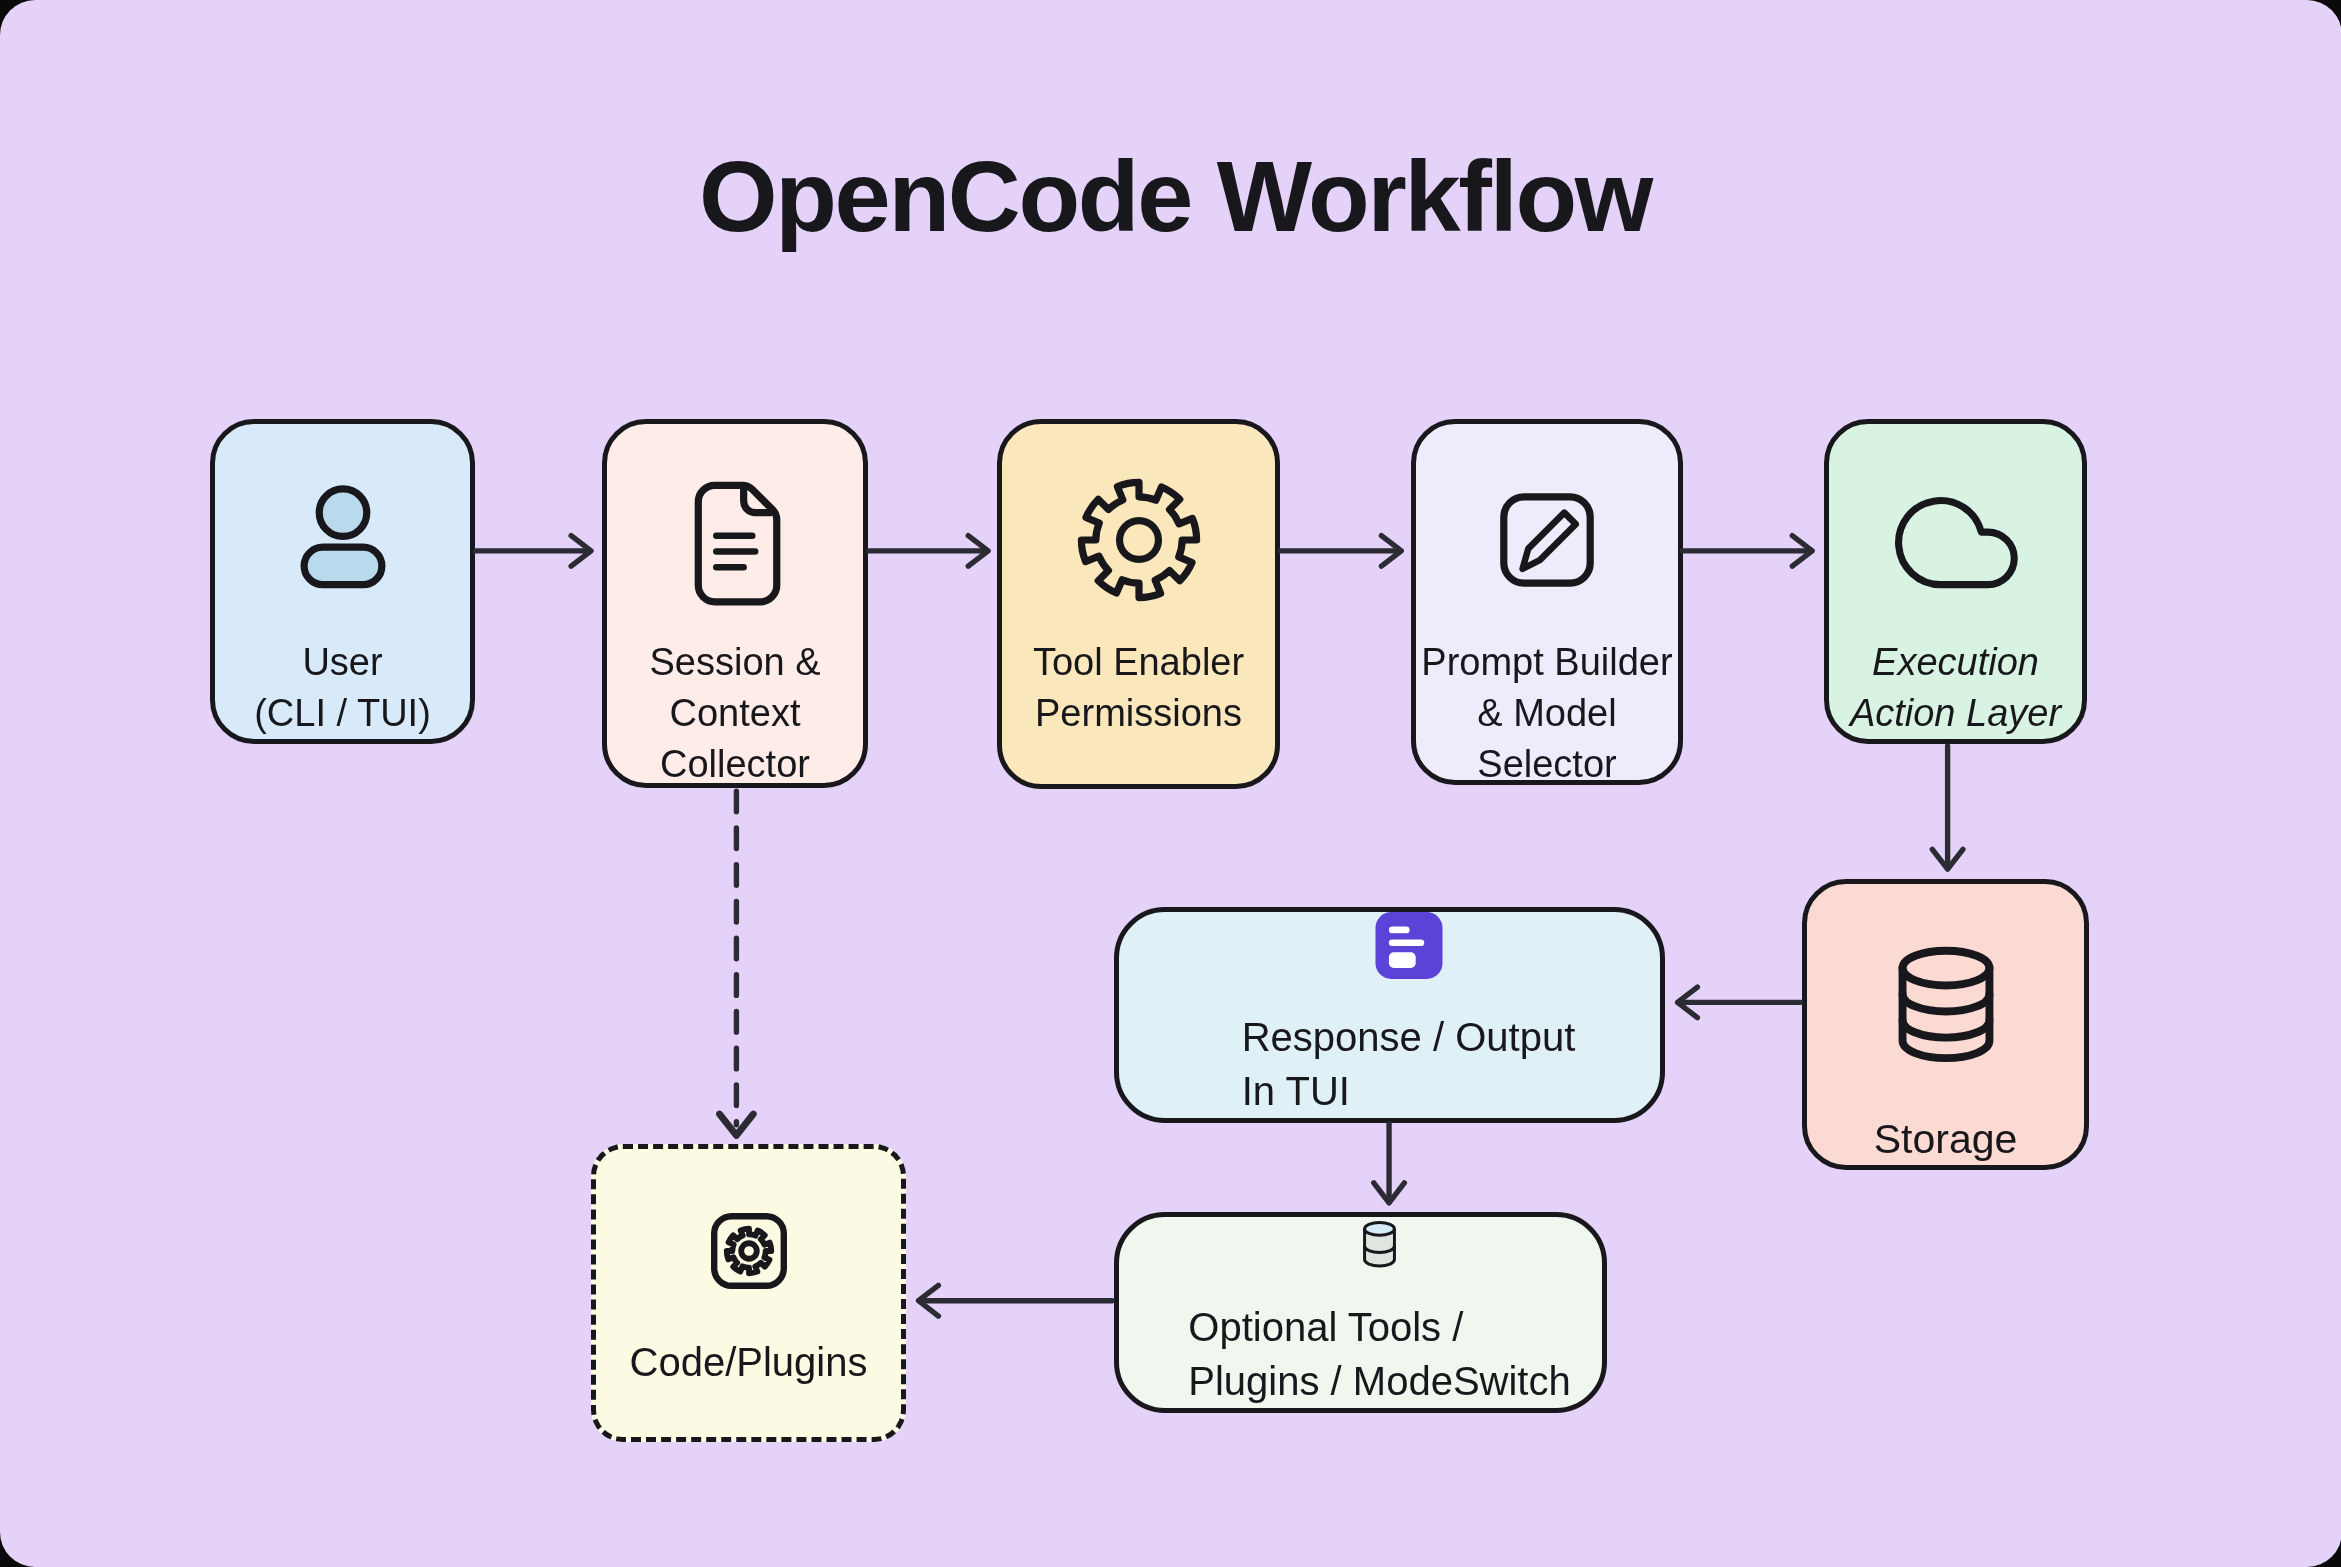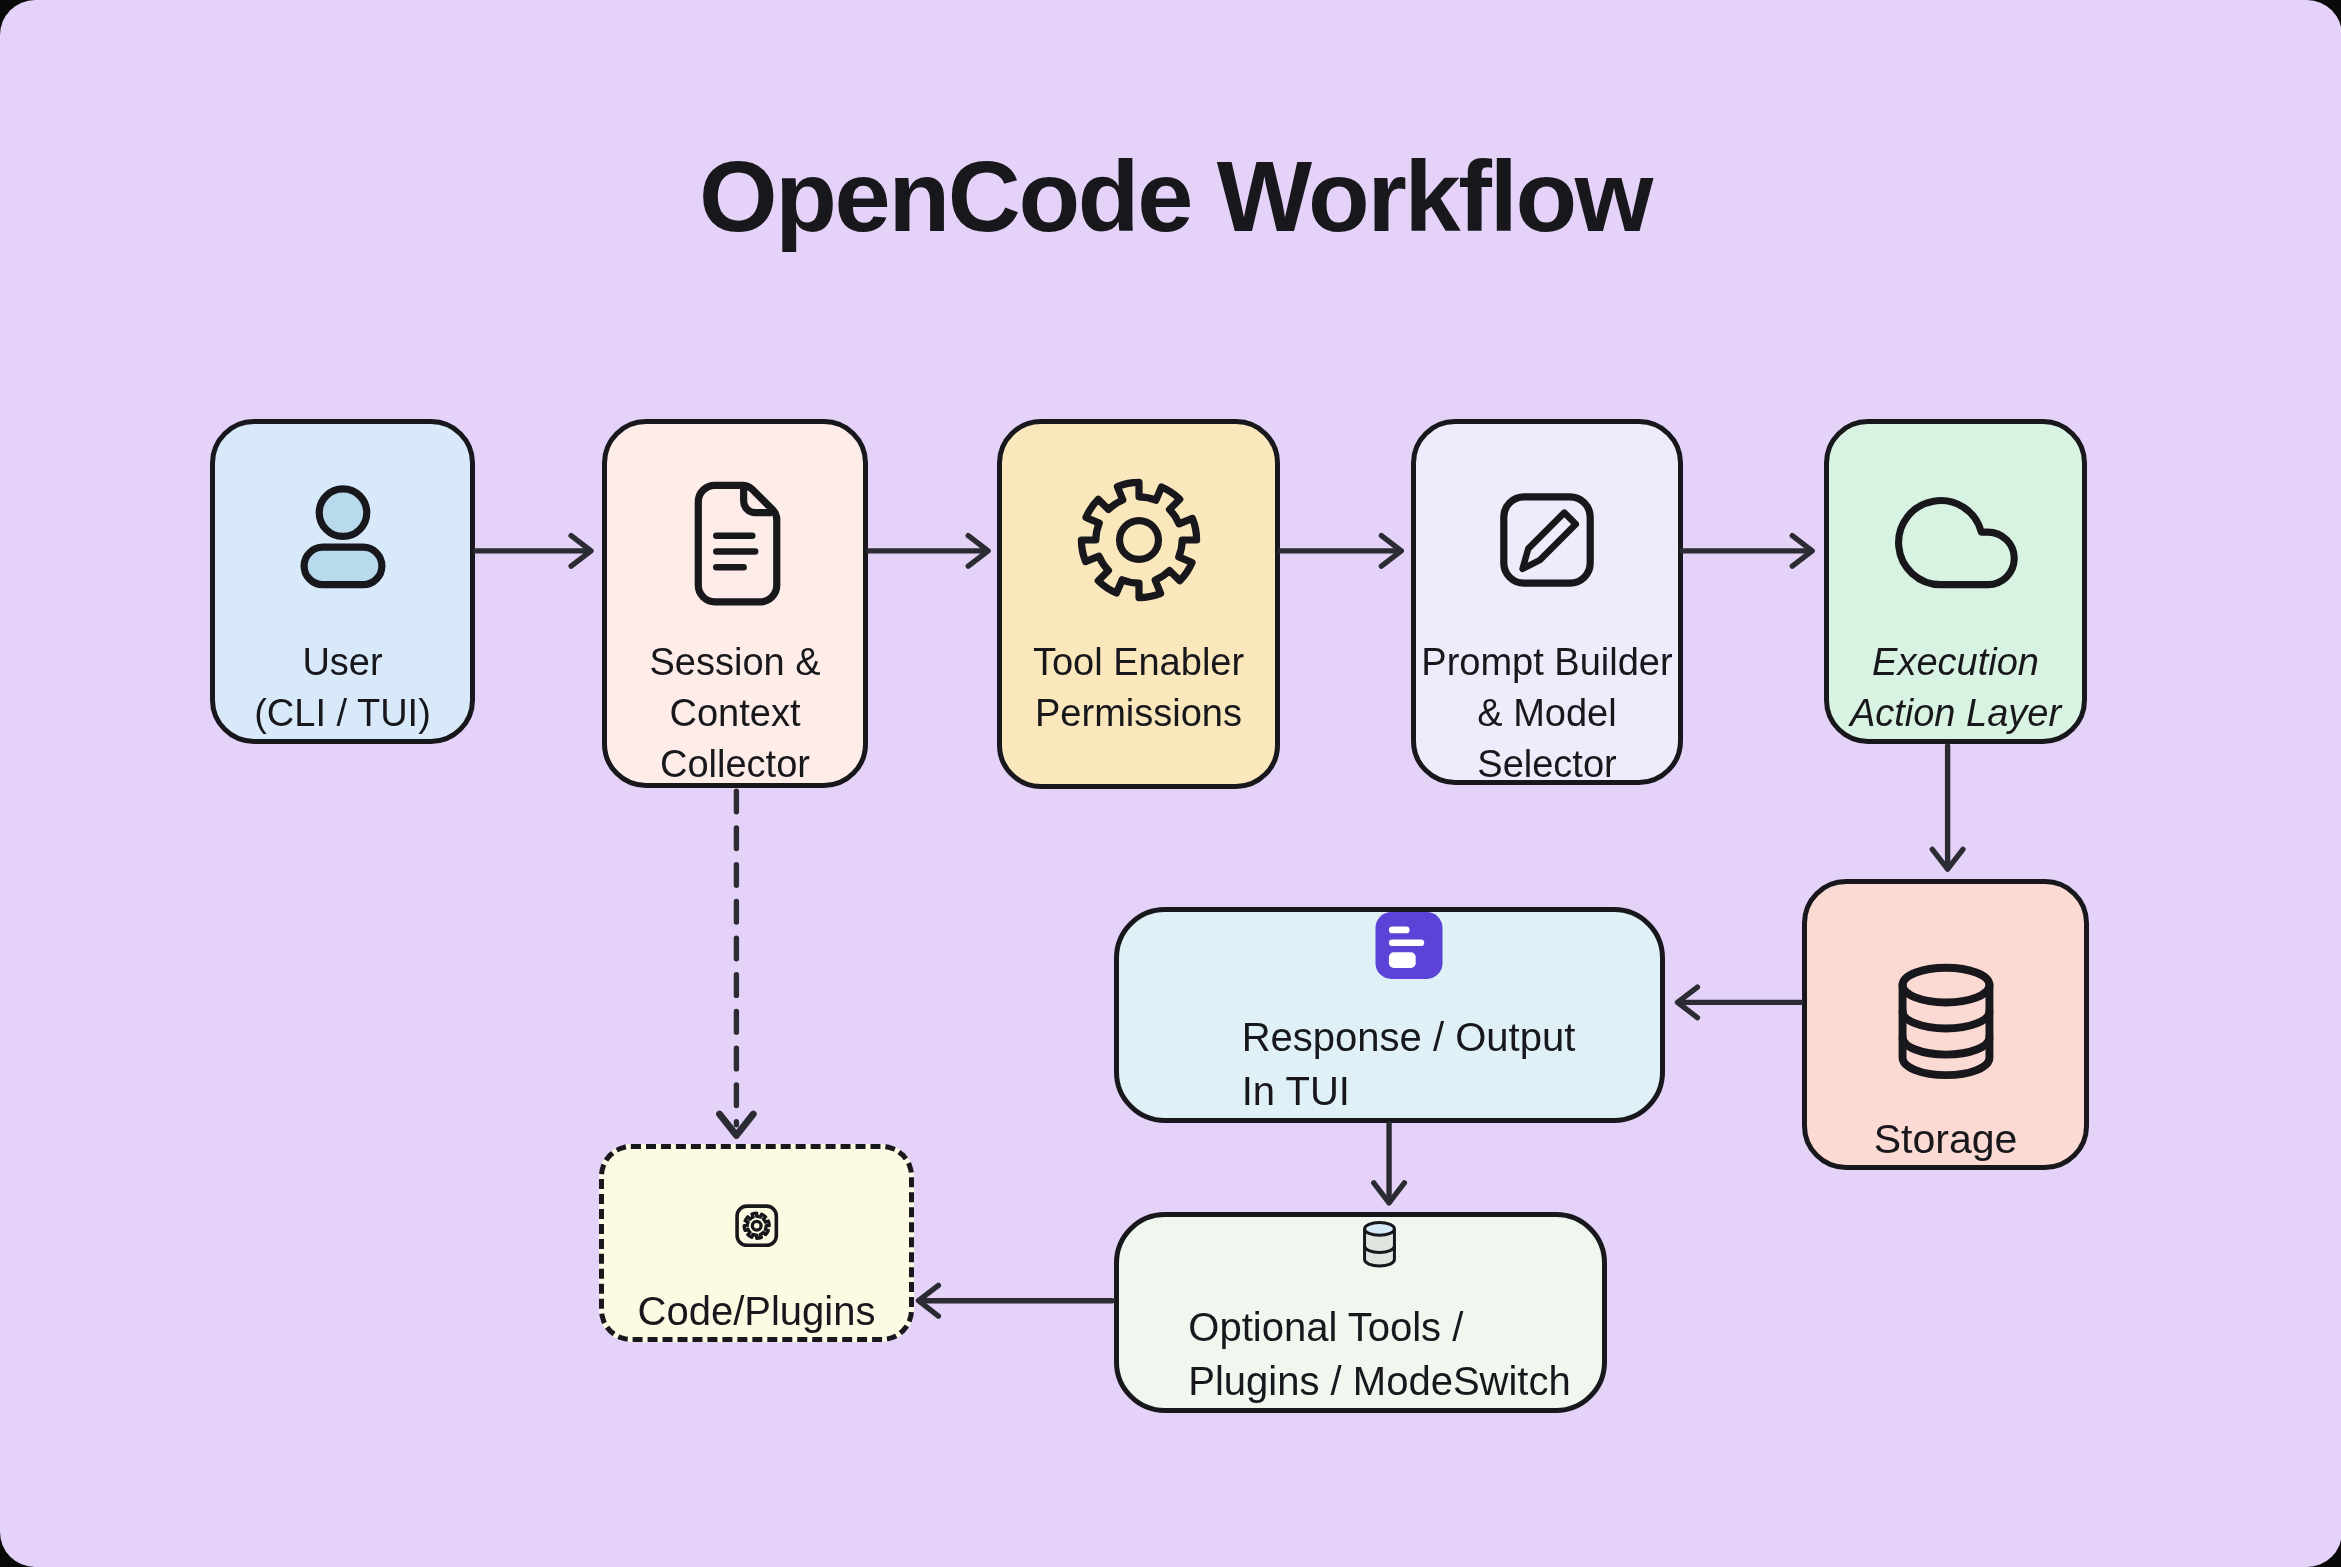"Storage" .node-storage { justify-content: flex-end -> space-between }
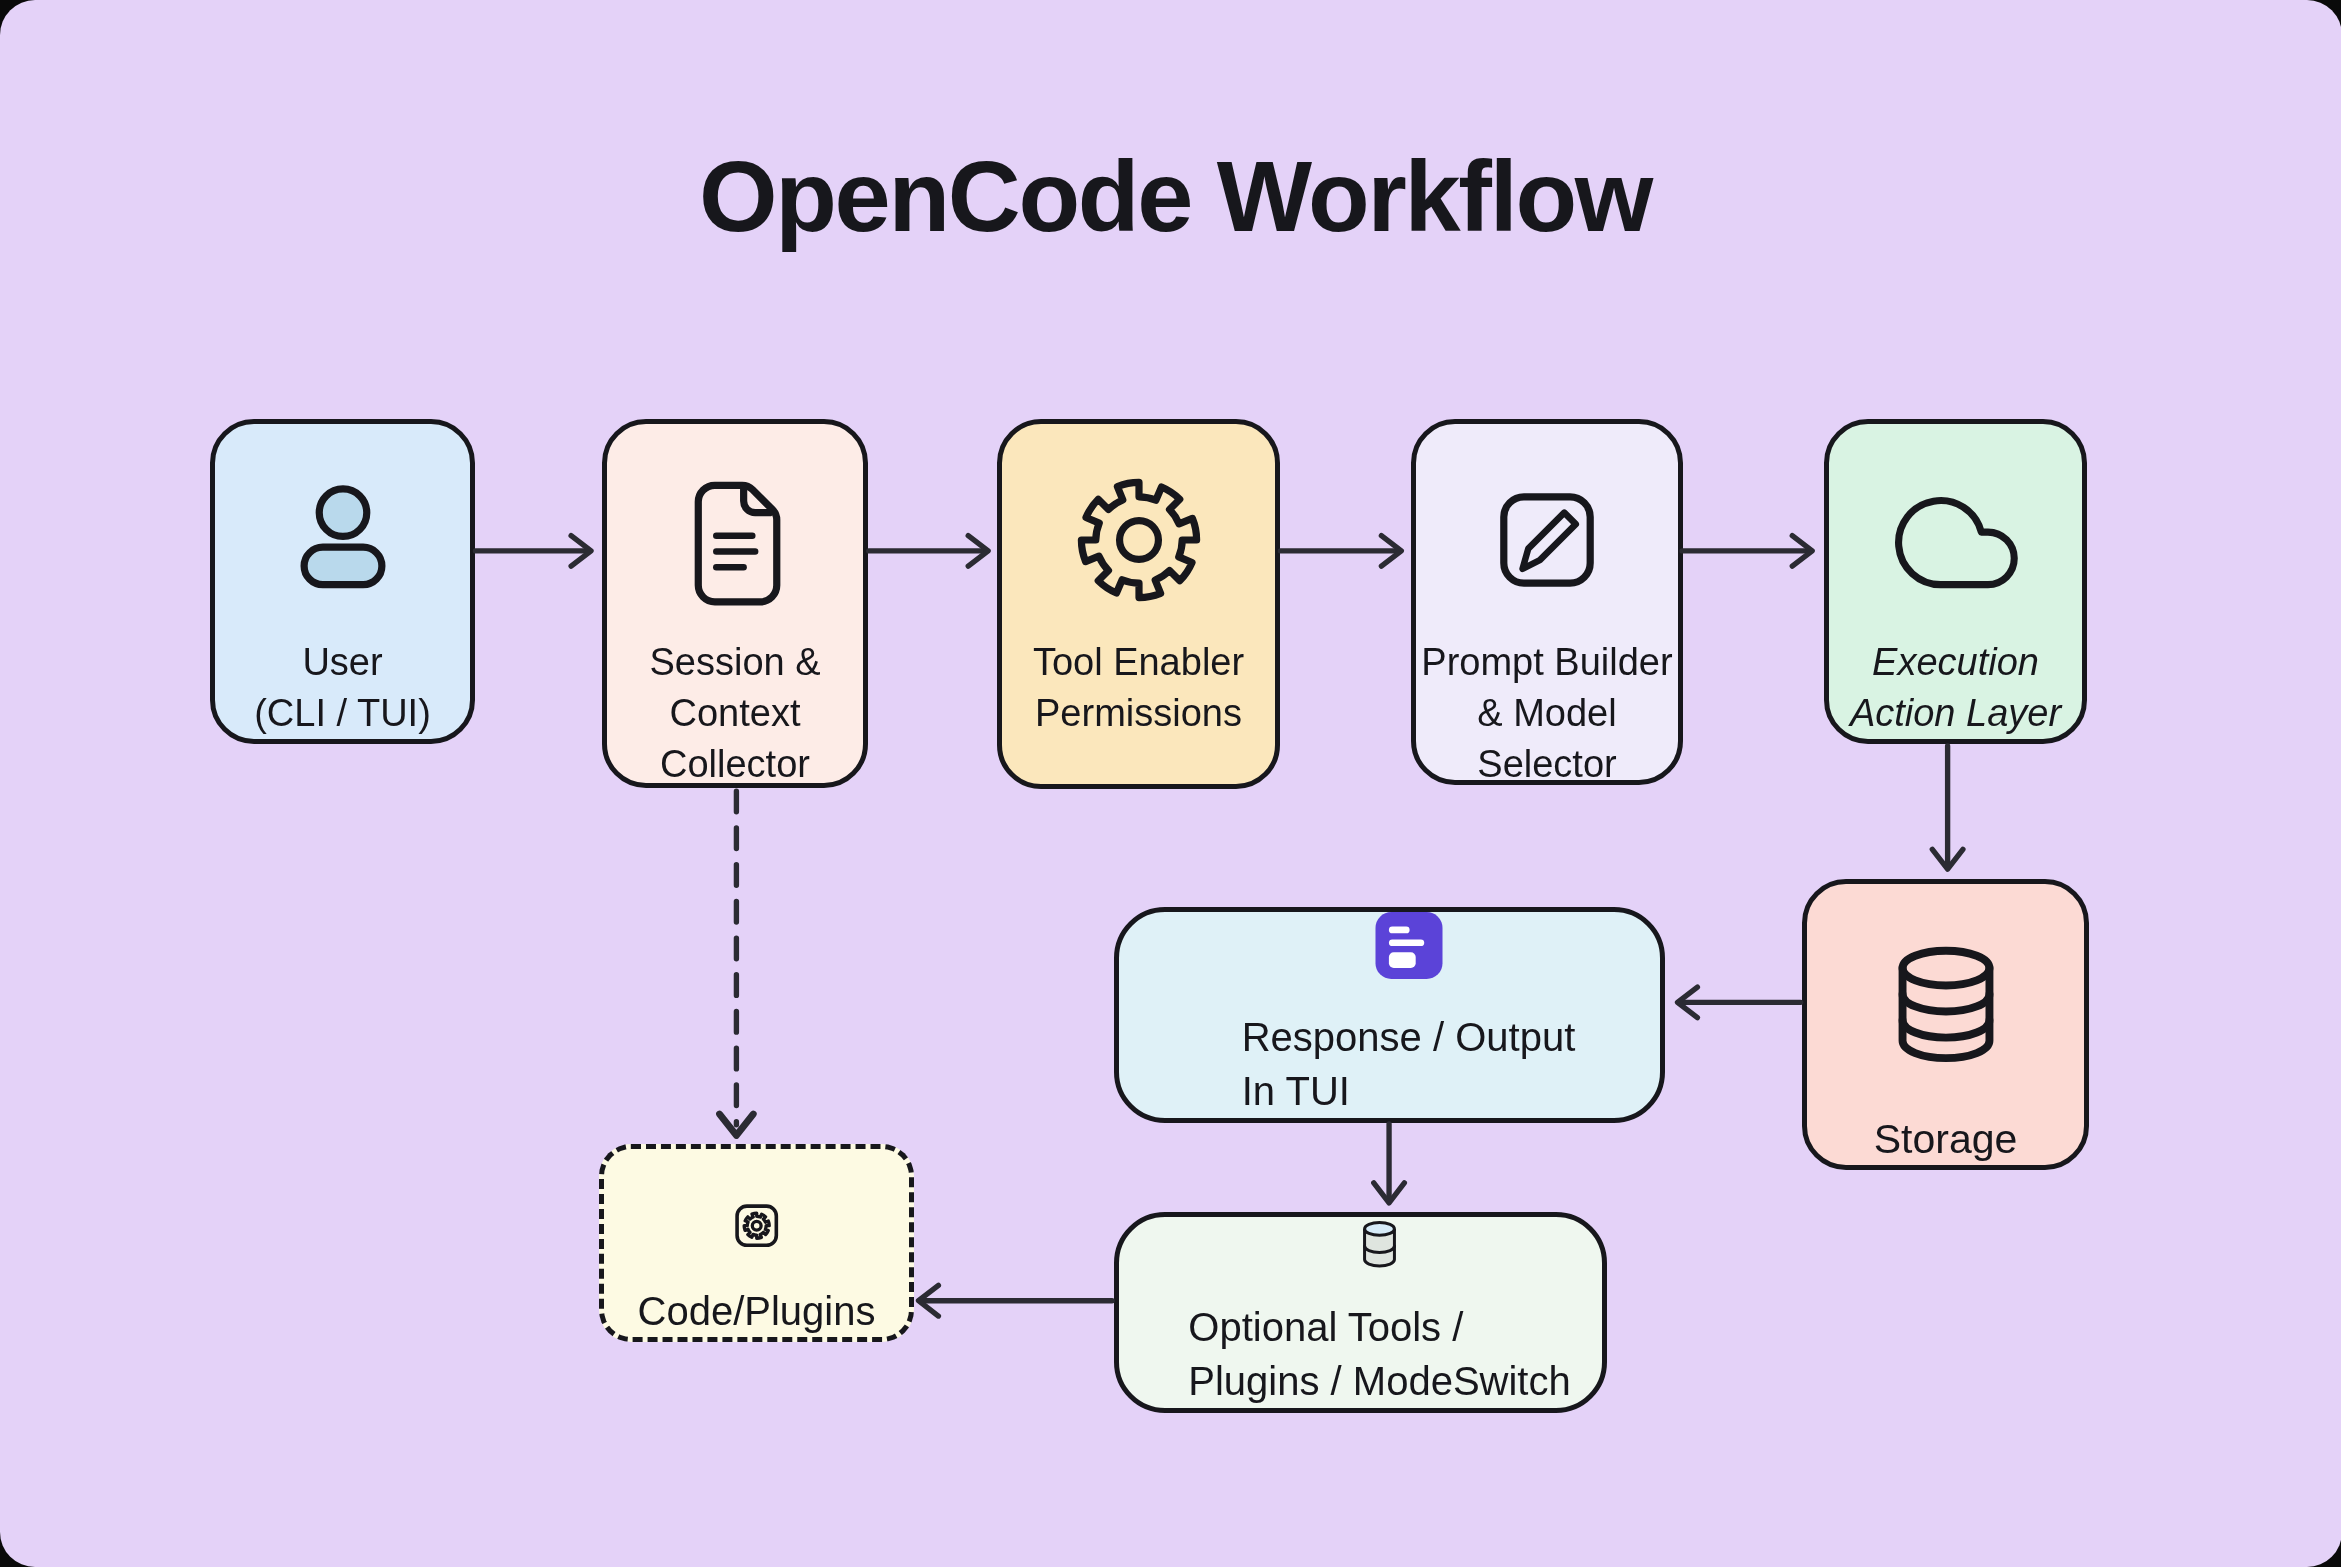"Code/Plugins" div.node { height: 198px -> 298px; margin-left: 8px -> none }
